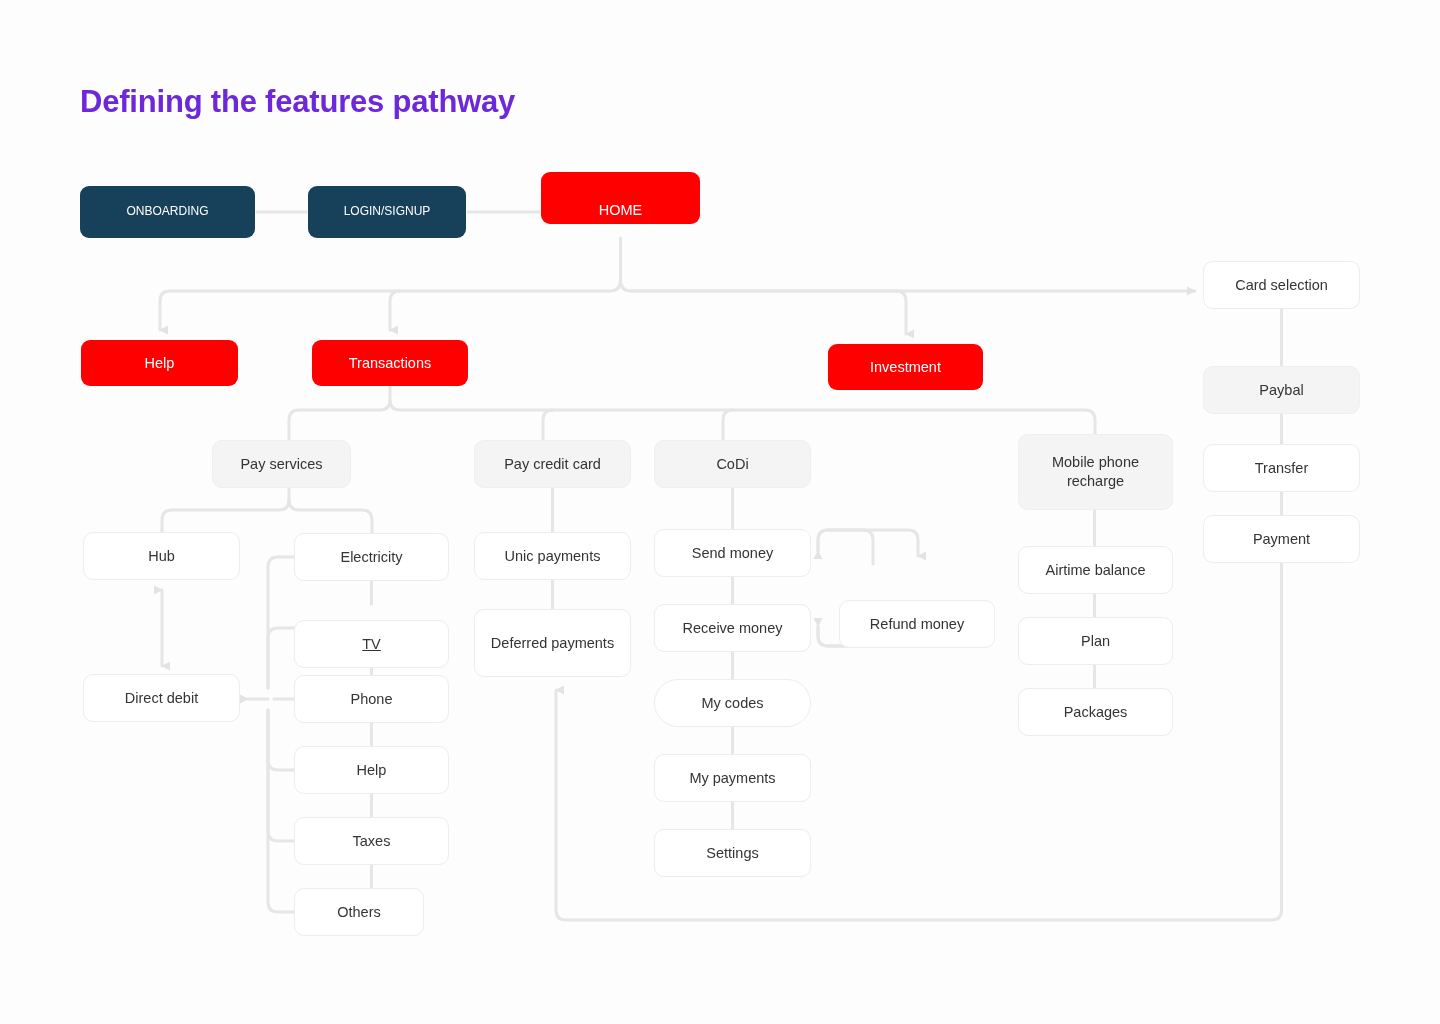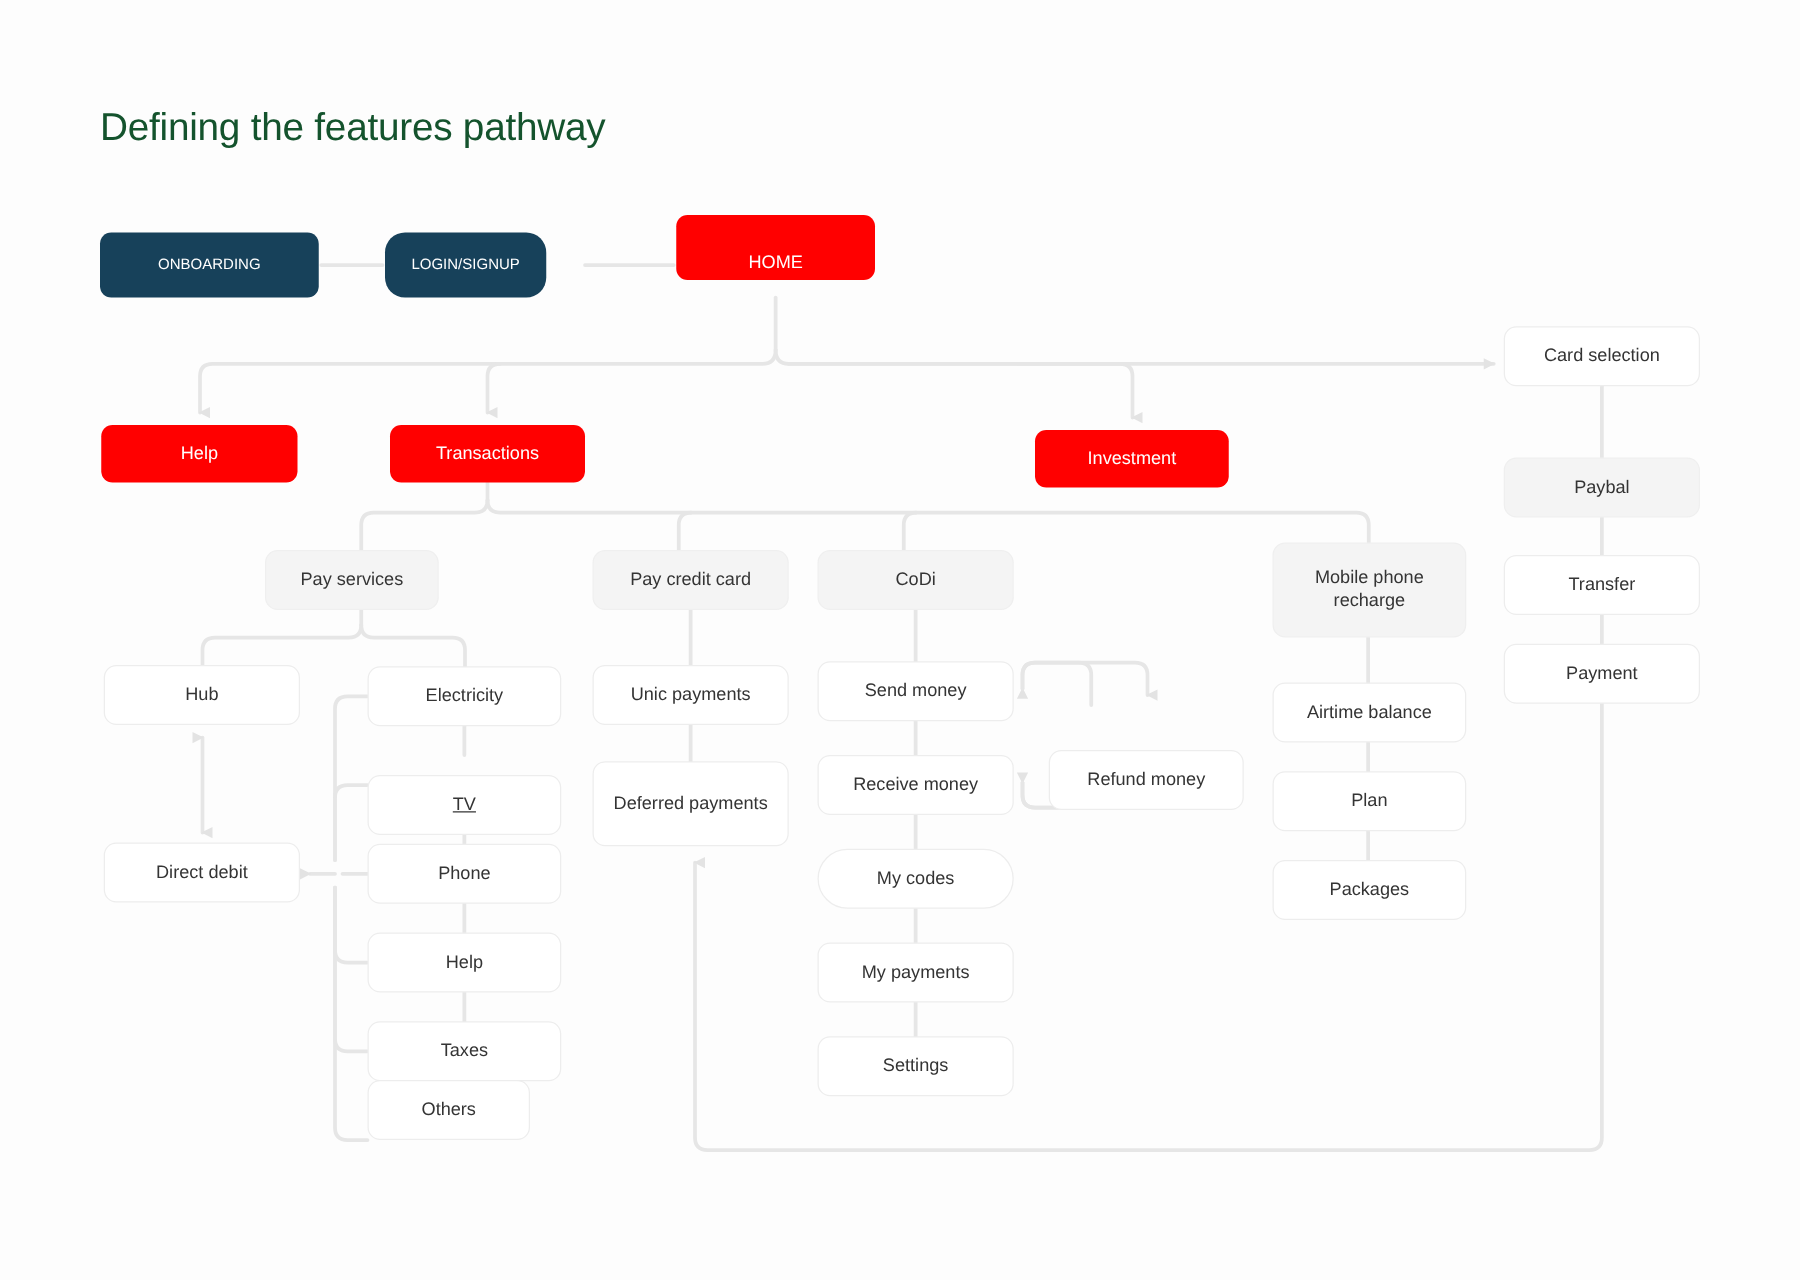"Defining the features pathway" #page-title { color: #14532d -> #6d28d9; font-weight: normal -> bold }
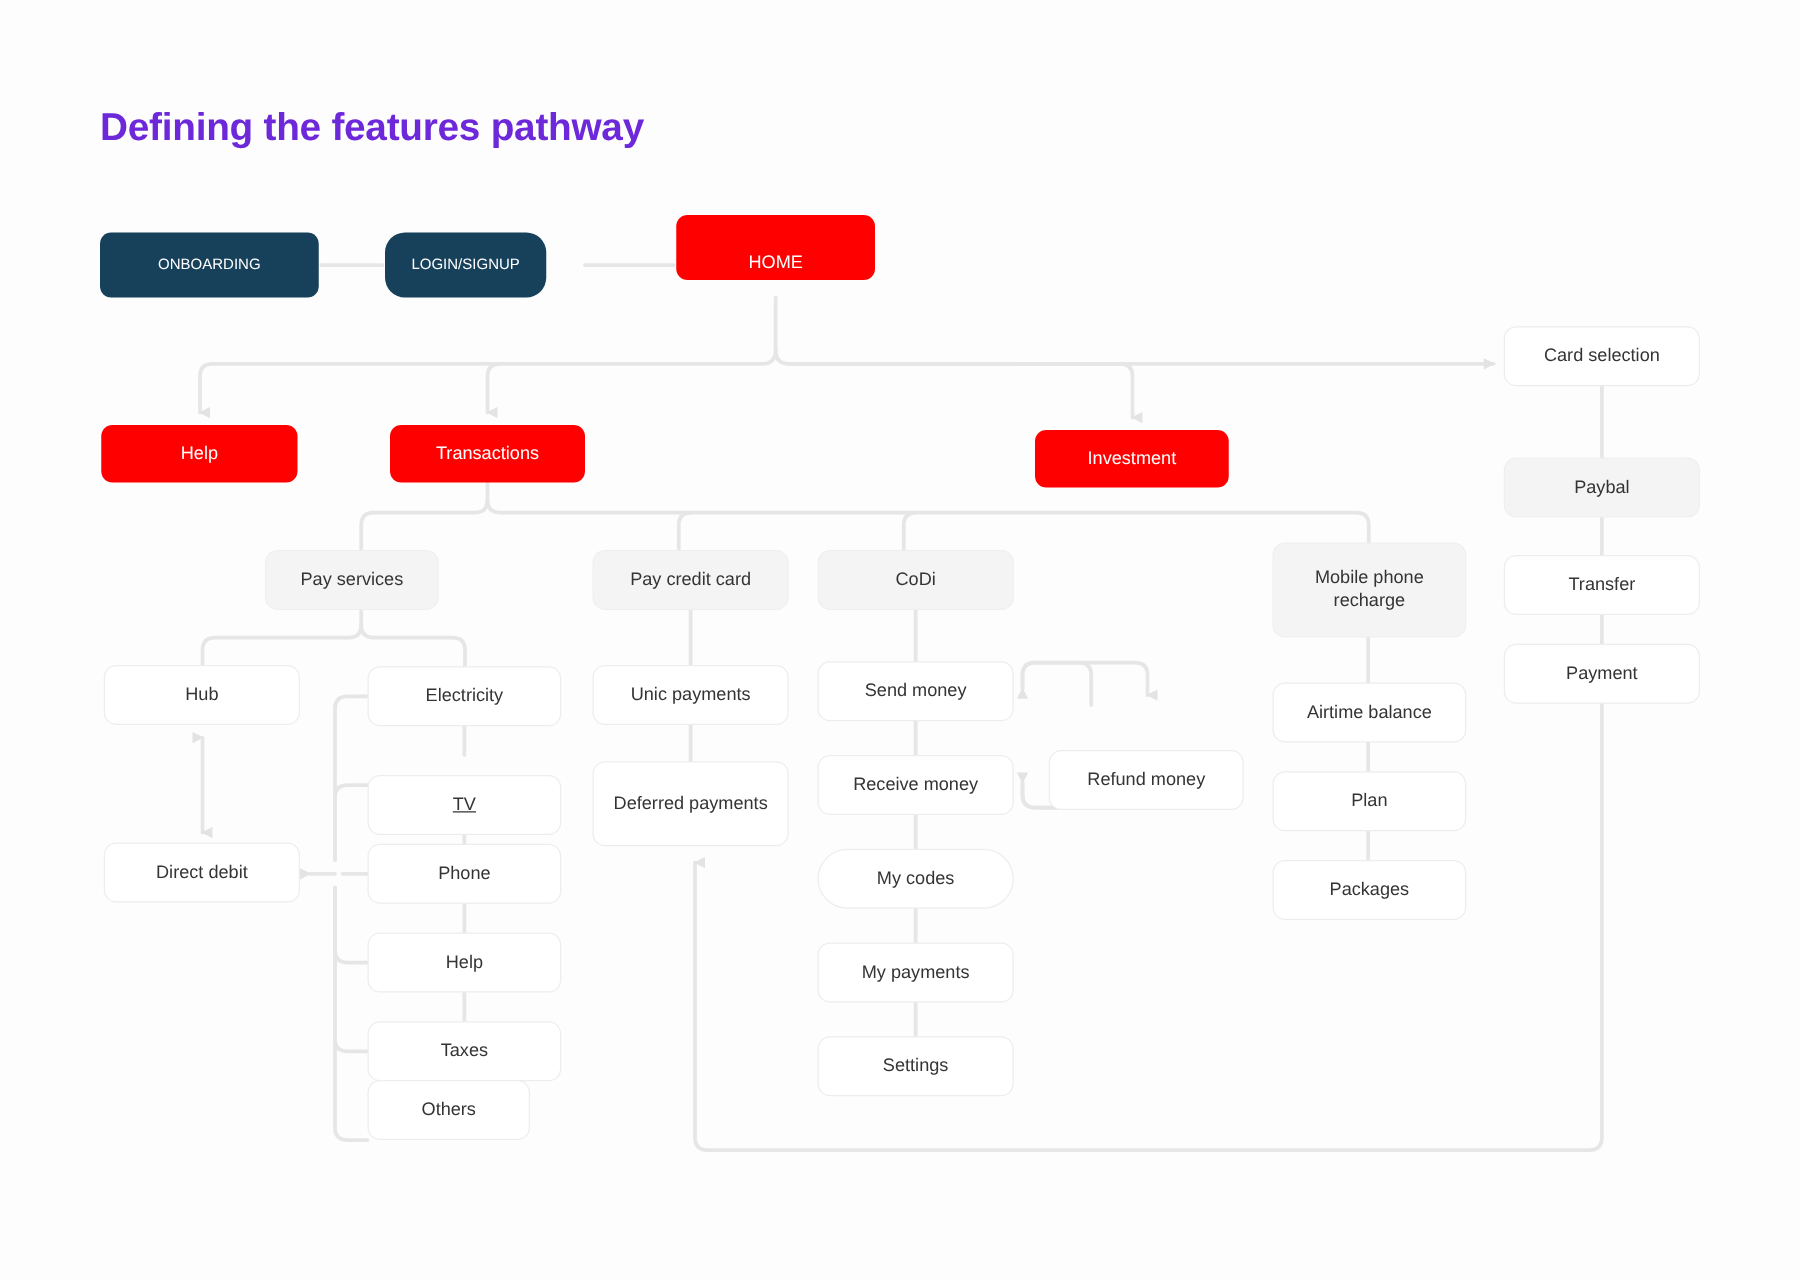"LOGIN/SIGNUP" div.node { border-radius: 16px -> none; width: 129px -> 158px }
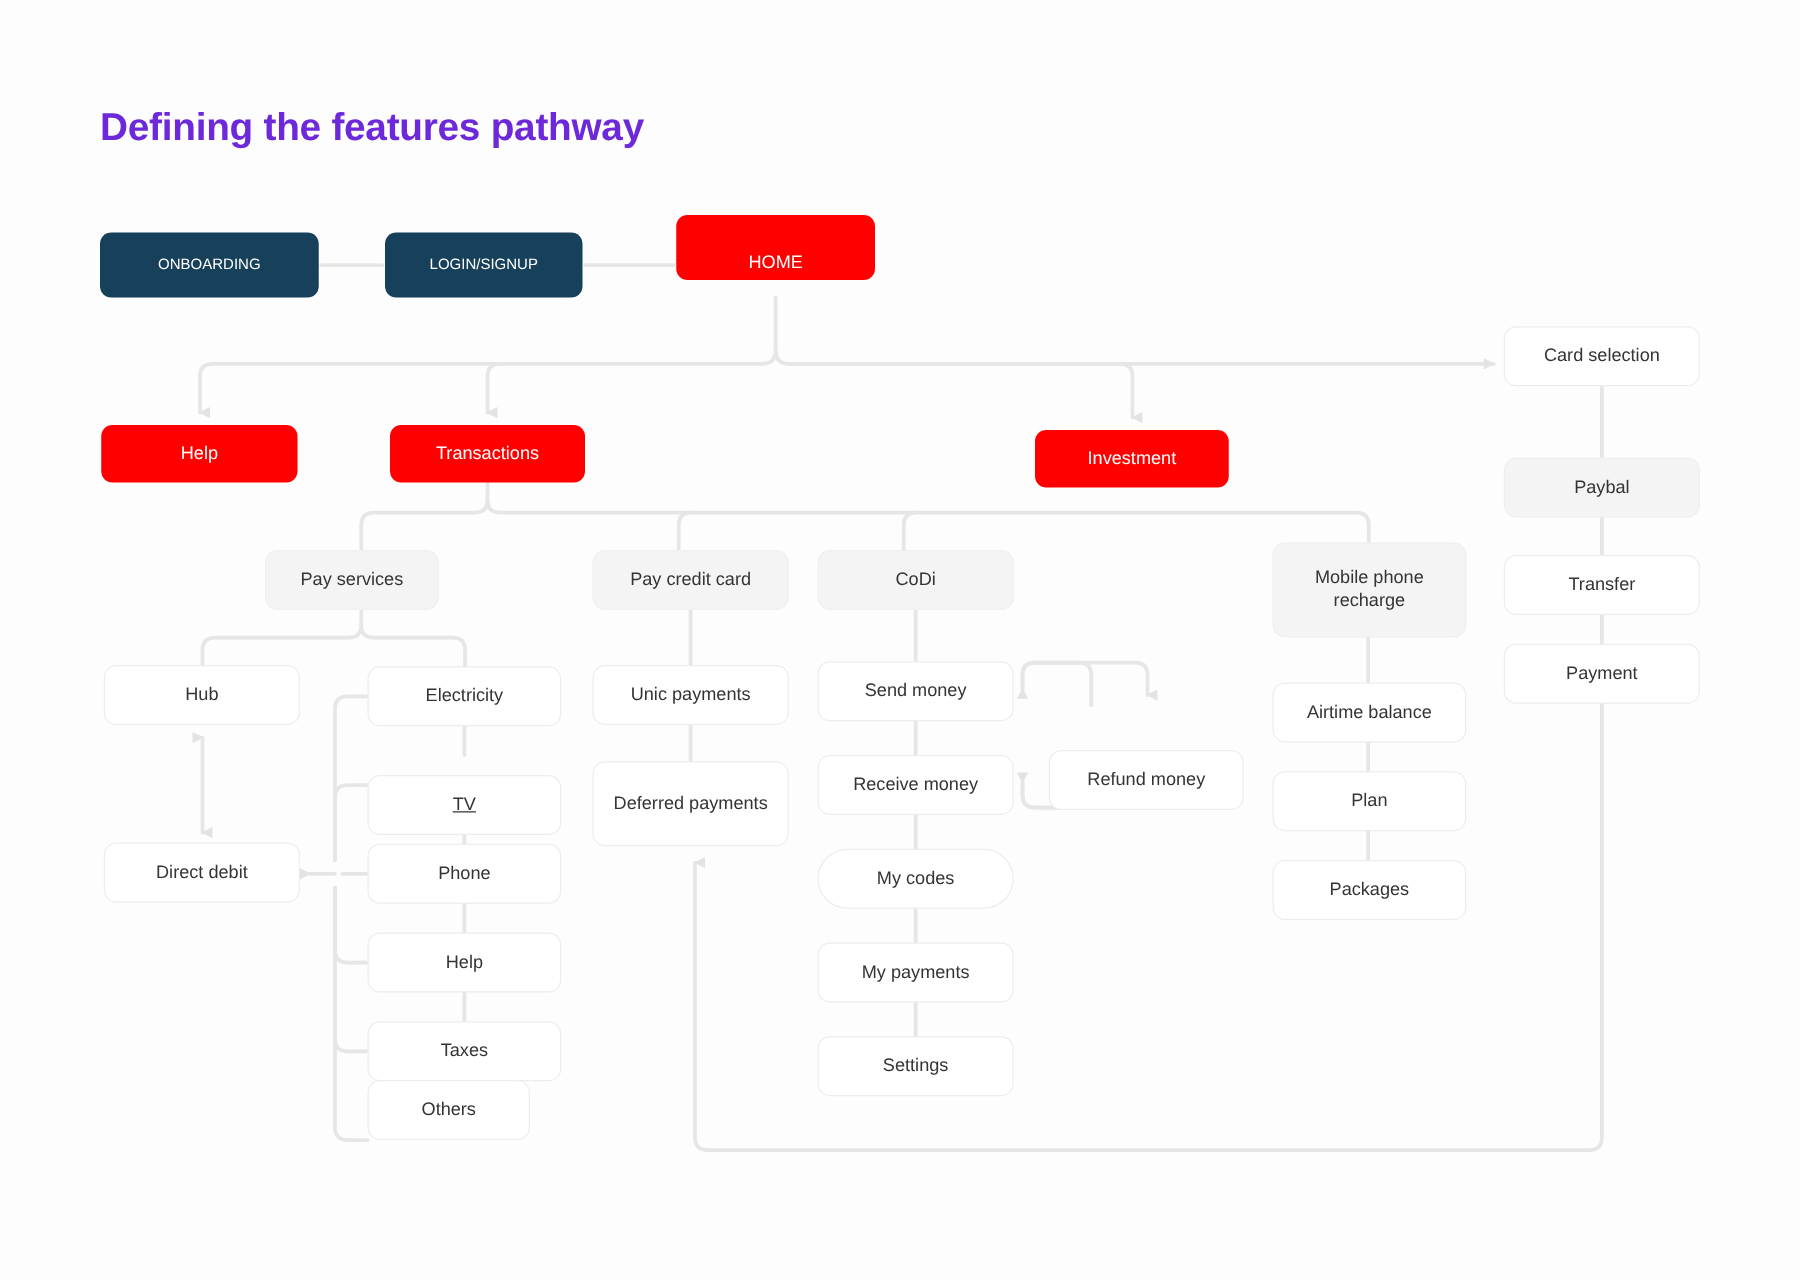"Others" div.node { top: 864px -> 888px }
